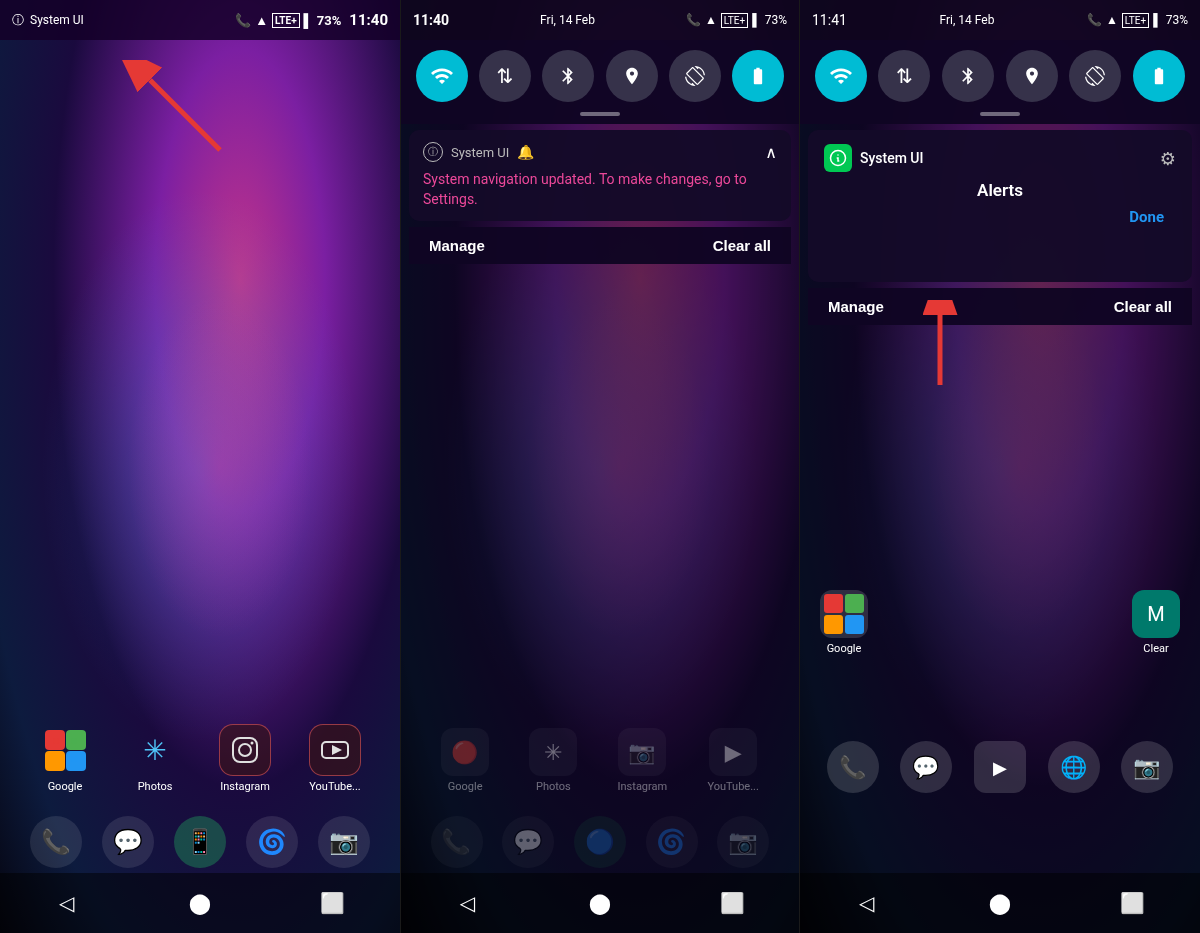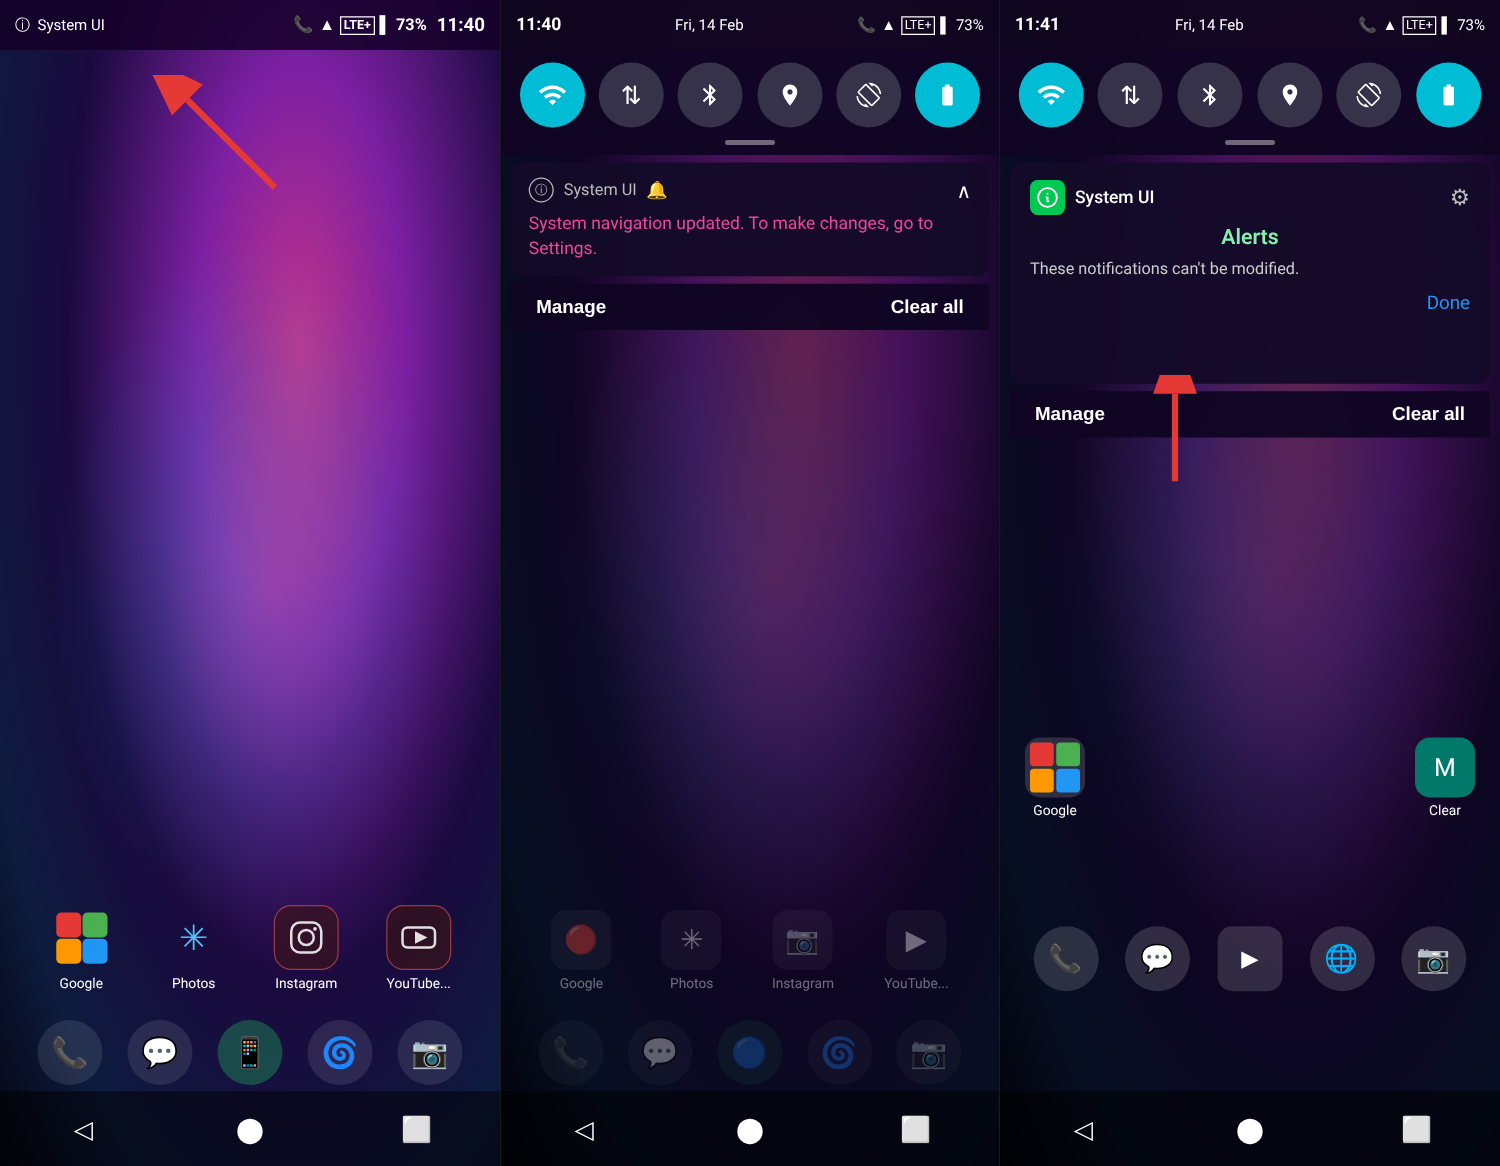"11:41" div { font-weight: bold -> normal }
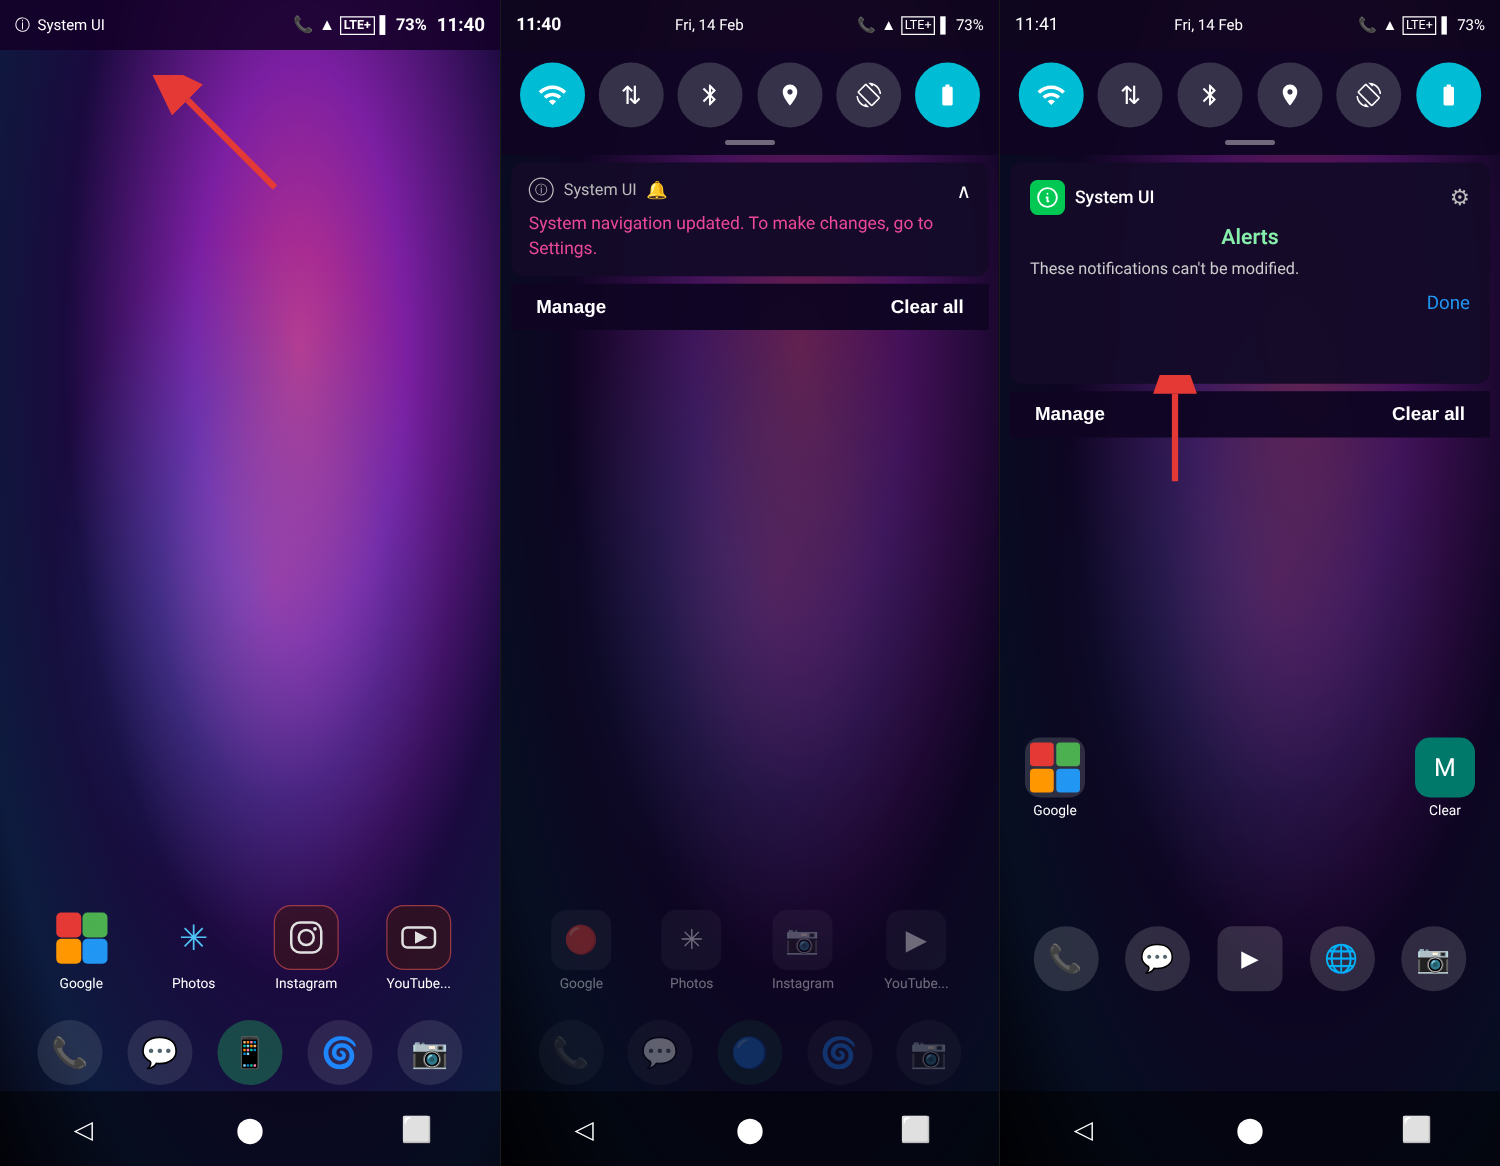"Alerts" .alert-title { color: #86efac -> #ffffff }
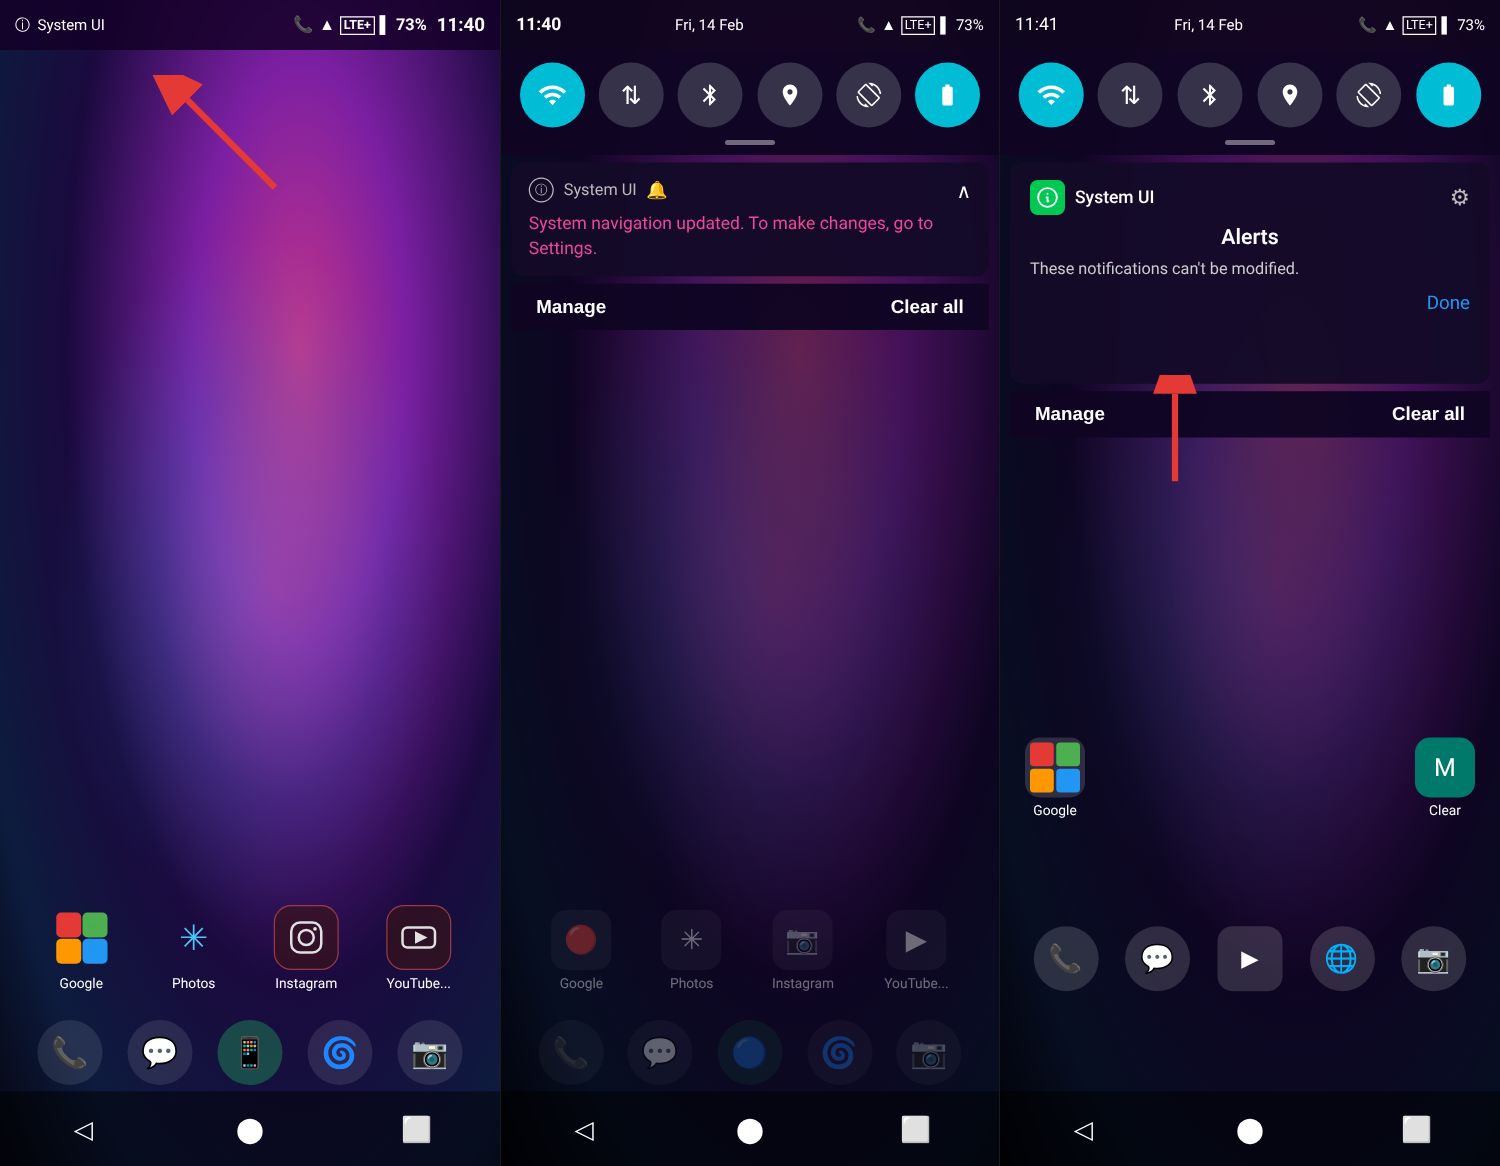"These notifications can't be modified." div.alert-subtitle { html: <div>These notifications can't be modified.</div> -> none }
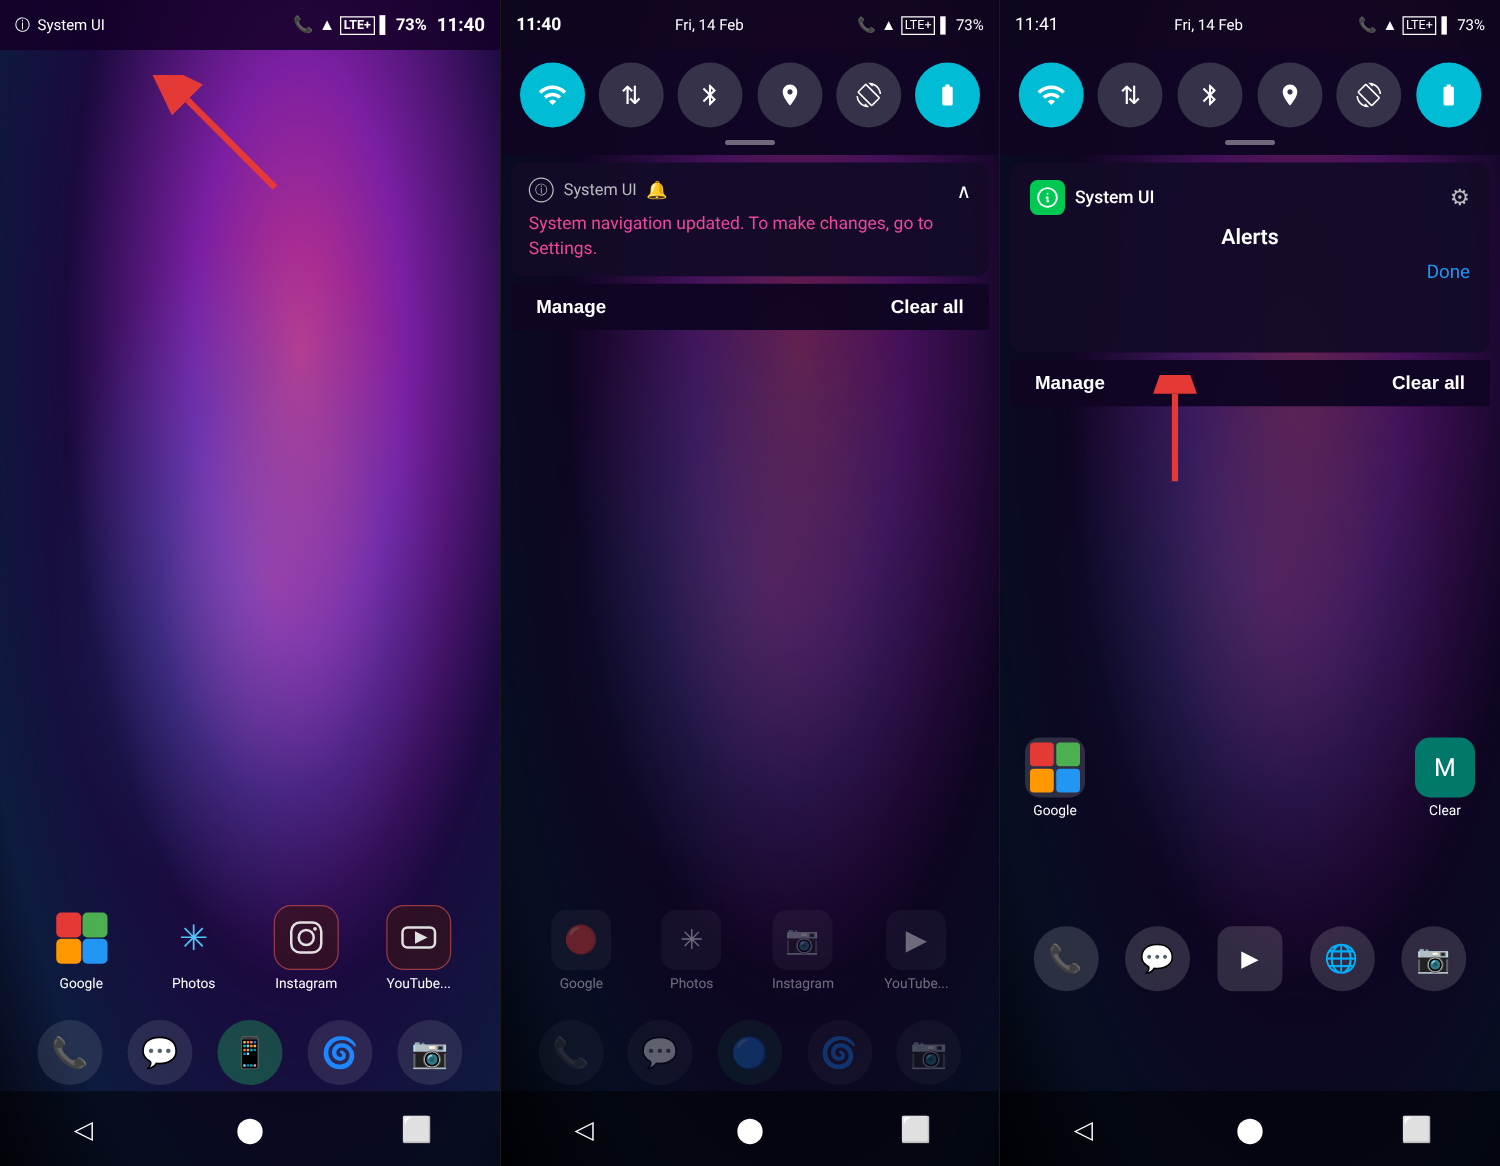"Done" .done-link { font-weight: 400 -> 700; right: 0 -> 12px }
